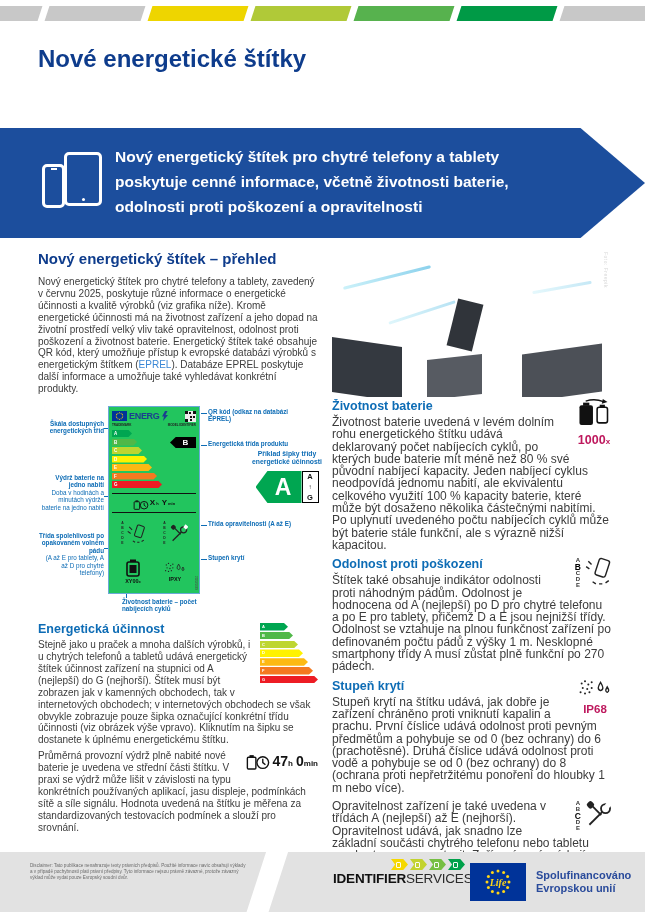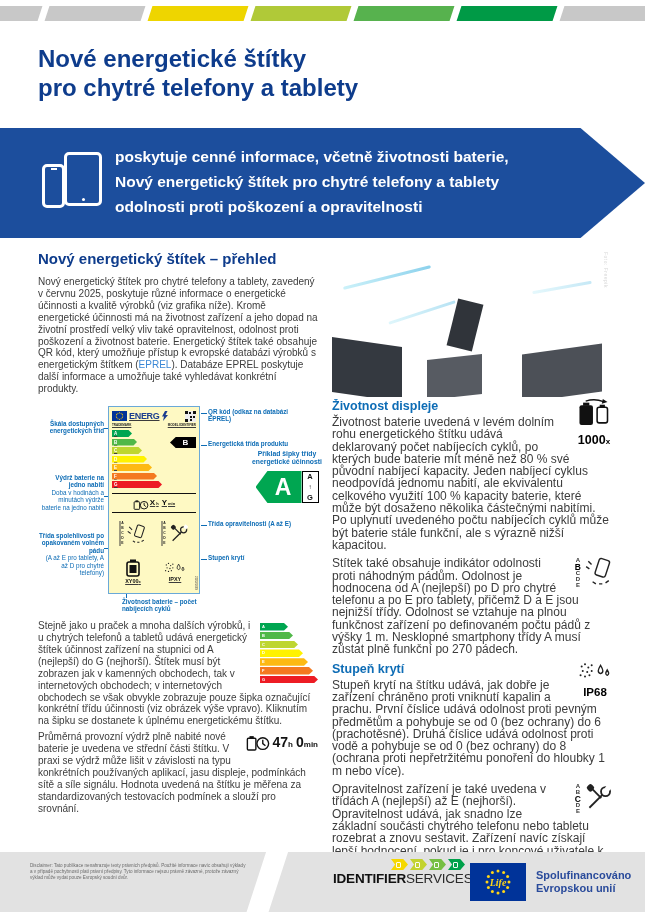"pro chytré telefony a tablety" span { html: <span>pro chytré telefony a tablety</span> -> none }
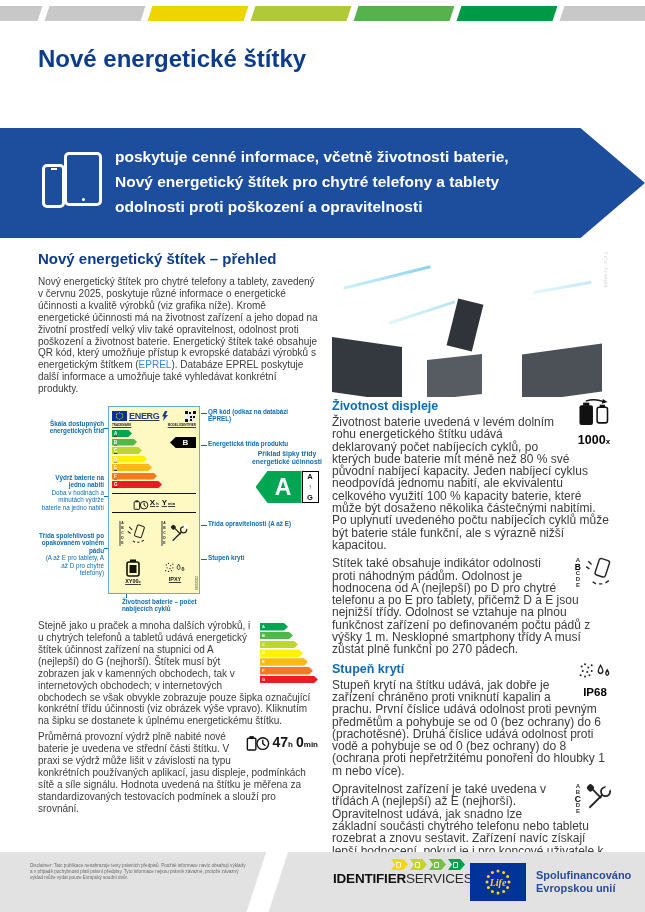"poskytuje cenné informace, včetně" span { order: before "Nový energetický štítek pro chytré telefony a tablety" -> after "Nový energetický štítek pro chytré telefony a tablety" }
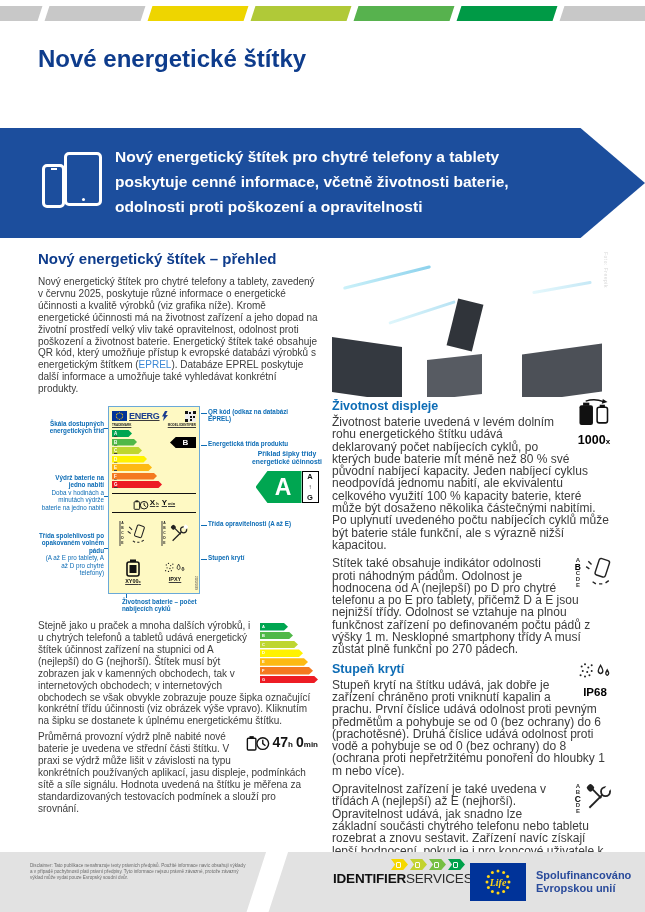"Životnost displeje" div.h3 { text: displeje -> baterie }
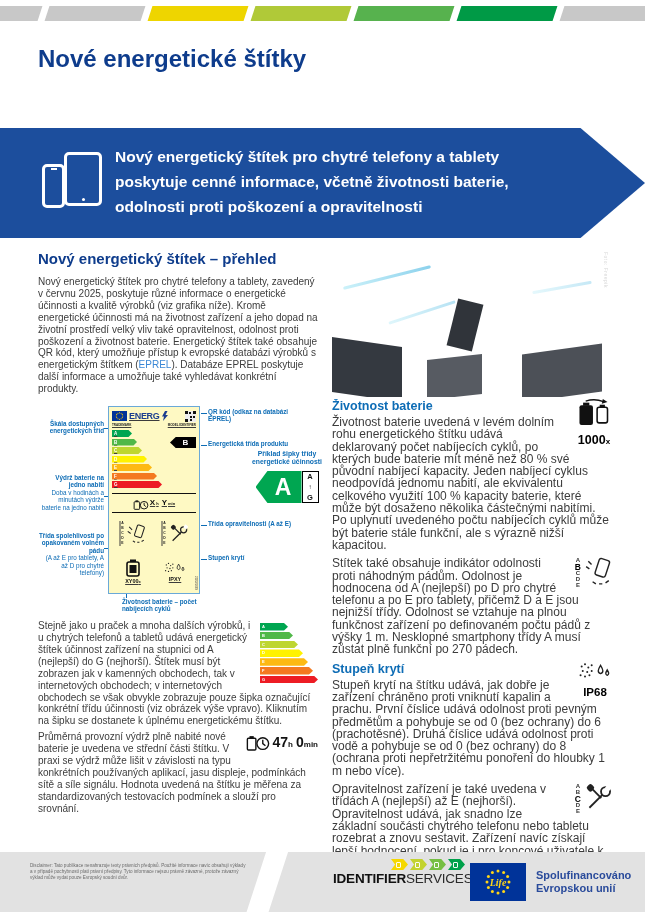"ENERG" .lbl { background: #fef9c3 -> #22c55e; text-decoration: underline -> none }
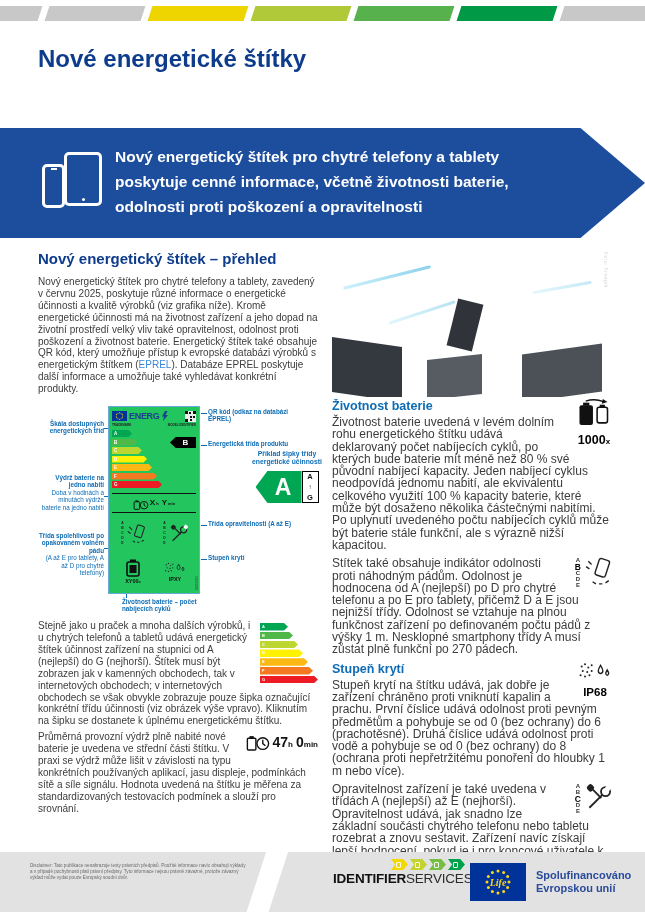"1000x" .float-icon { color: #000000 -> #be185d }
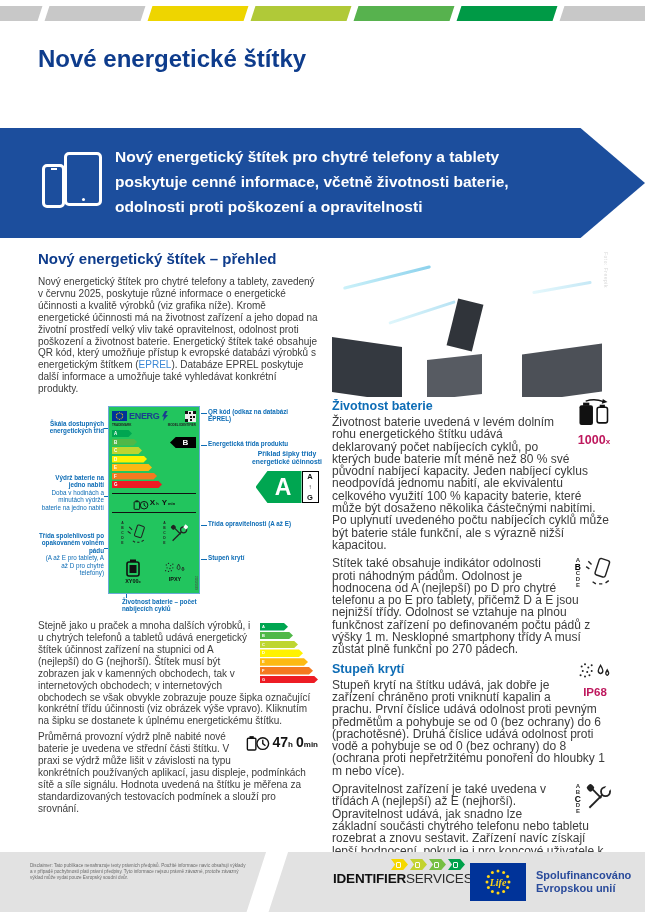"Odolnost proti poškození" div.h3 { html: none -> <div>Odolnost proti poškození</div> }
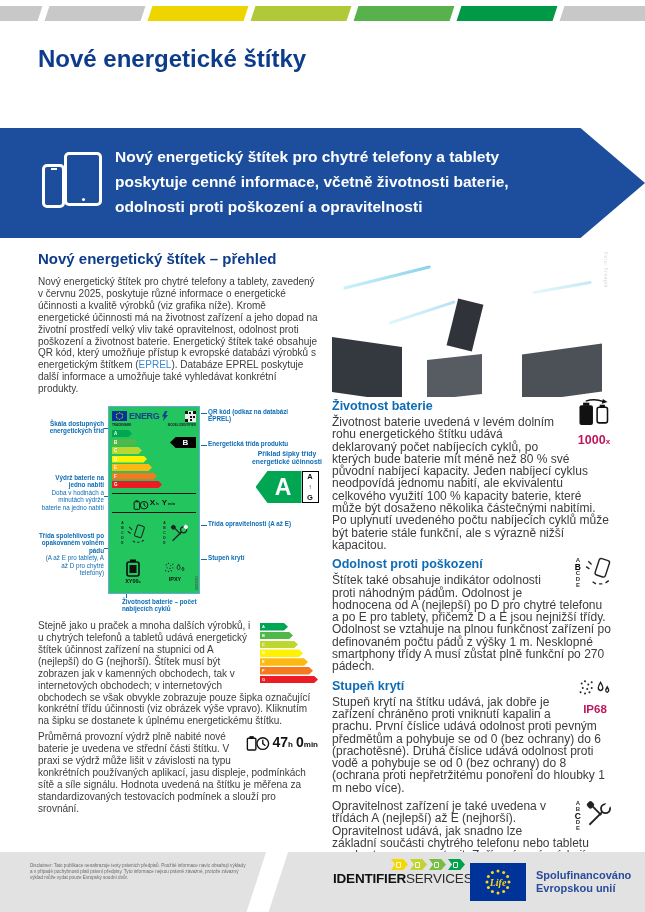"Energetická účinnost" div.h3 { html: none -> <div>Energetická účinnost</div> }
